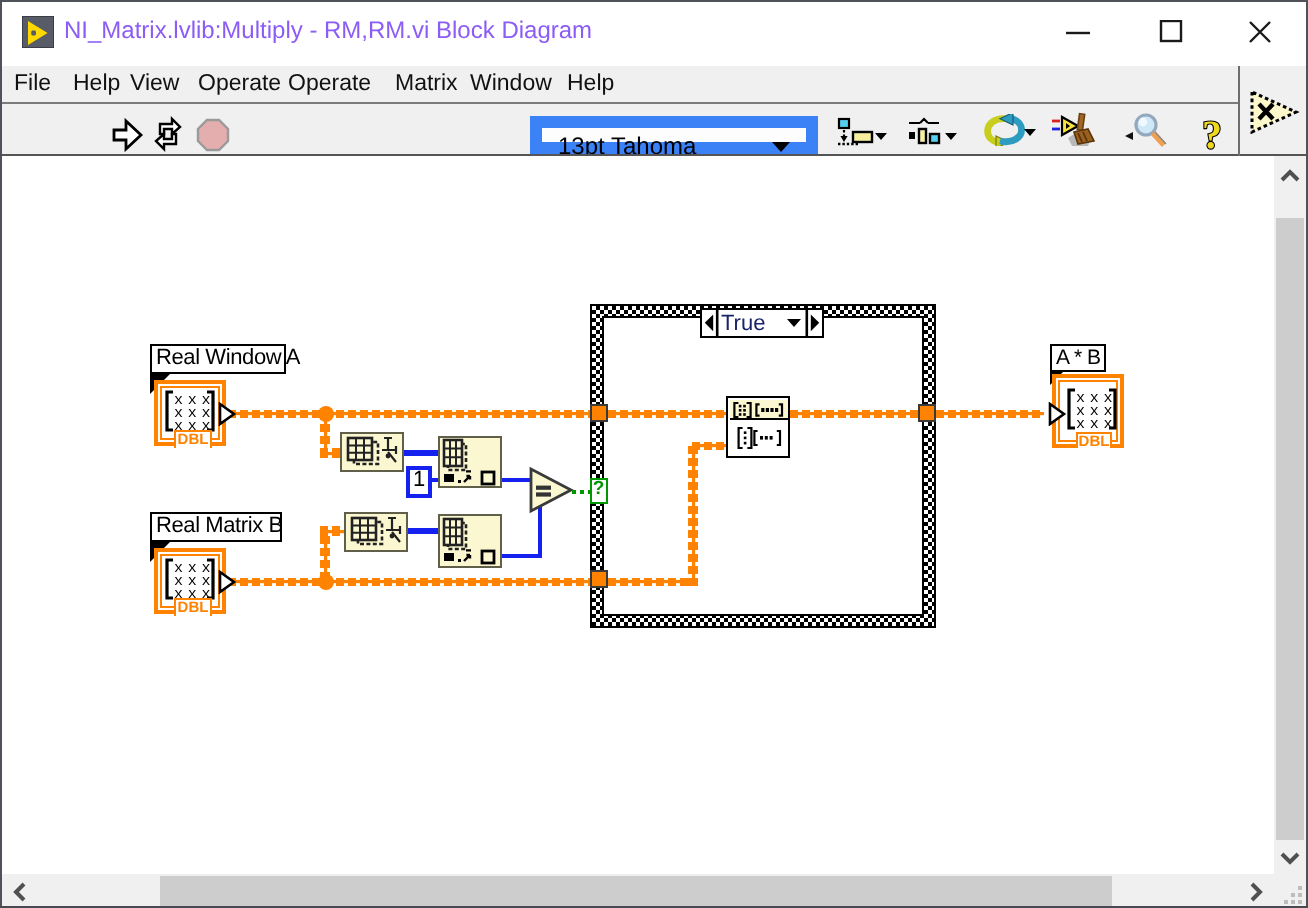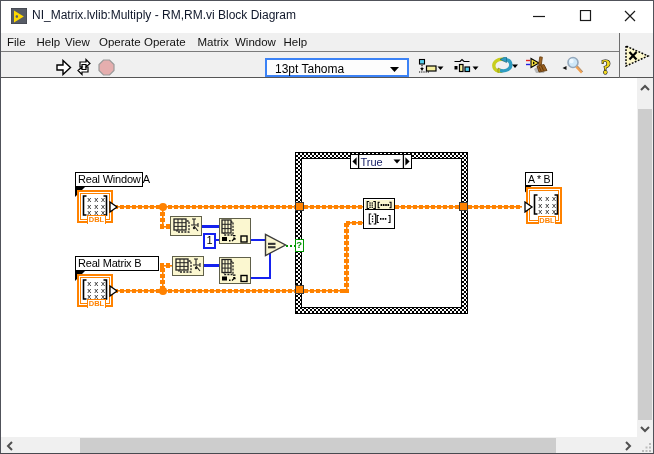"NI_Matrix.lvlib:Multiply - RM,RM.vi" #title-text { color: #0f172a -> #8b5cf6 }
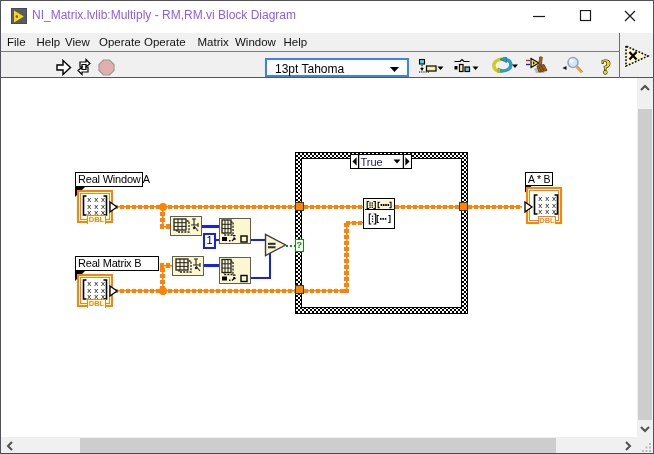"13pt Tahoma" #fontbox { border: 2px solid #3b82f6 -> 6px solid #3b82f6 }
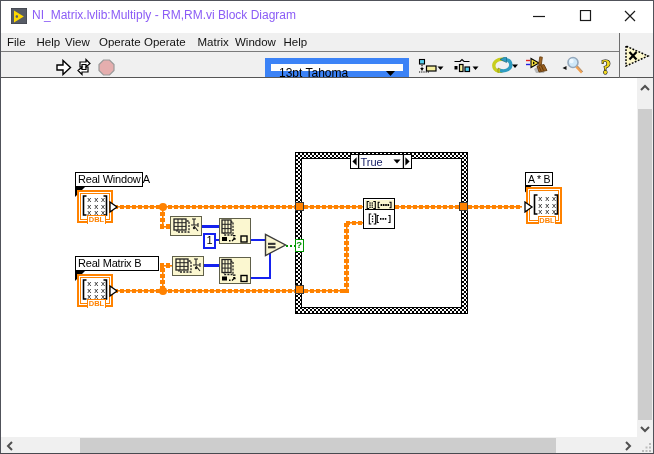"Real Matrix B" div.lbl { width: 84px -> 66px }
